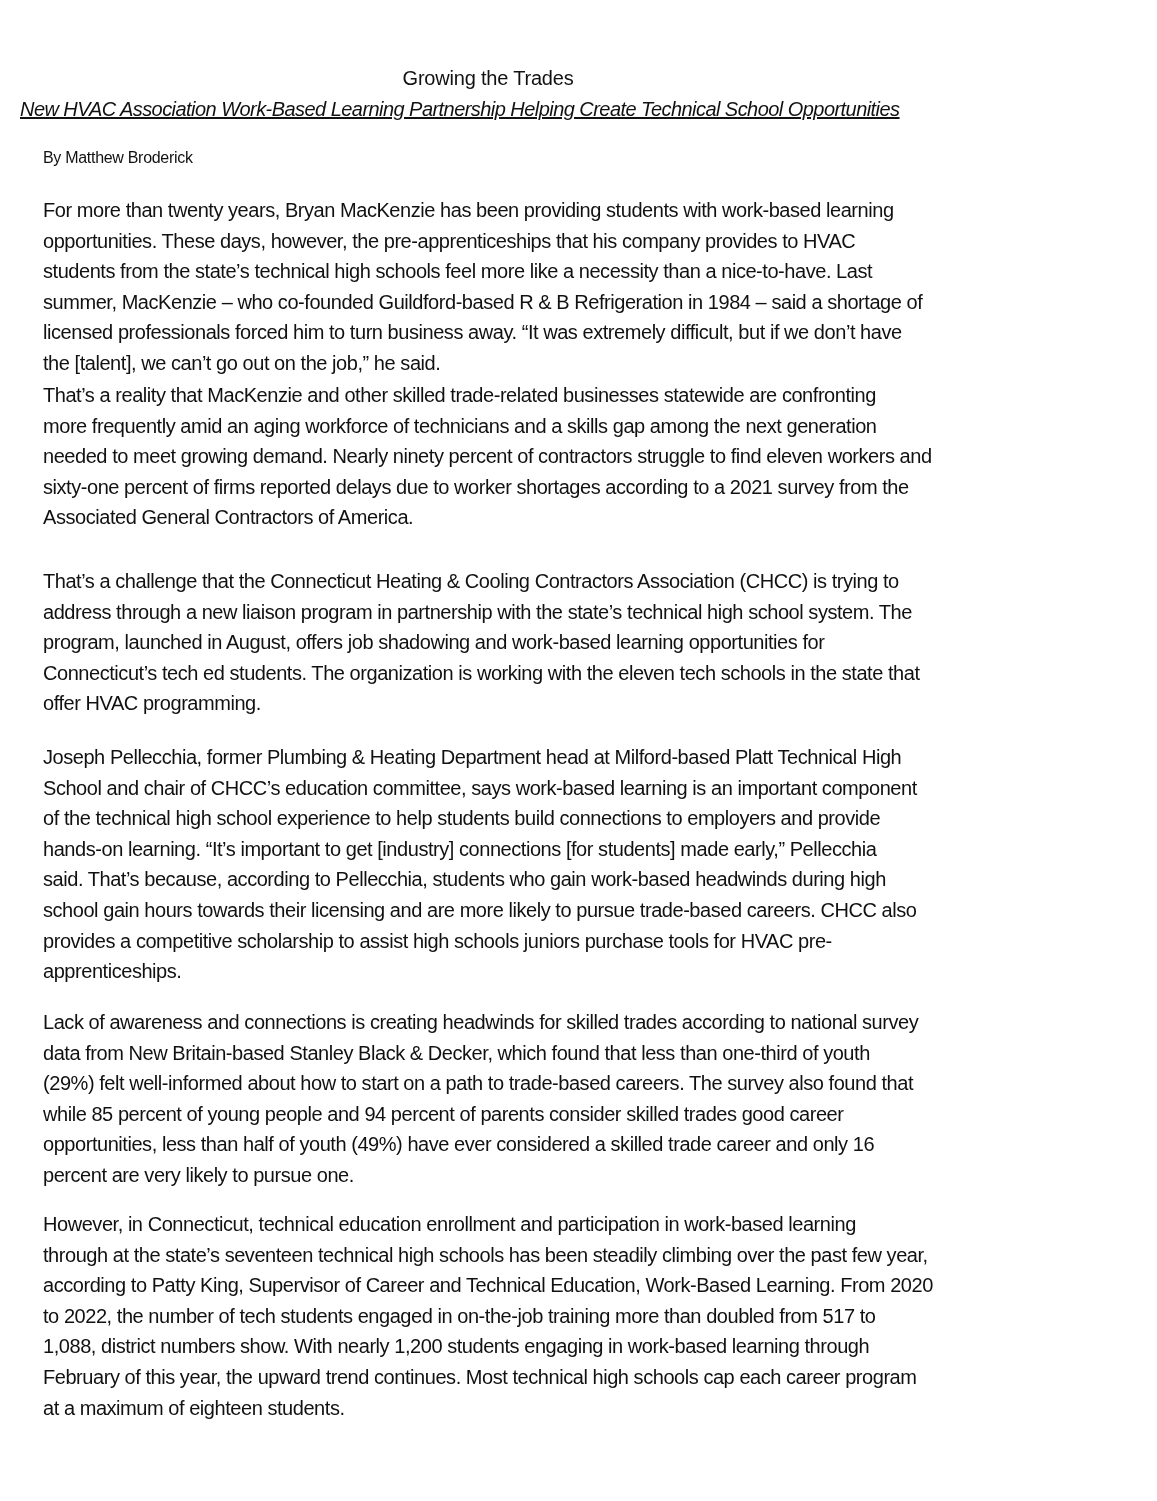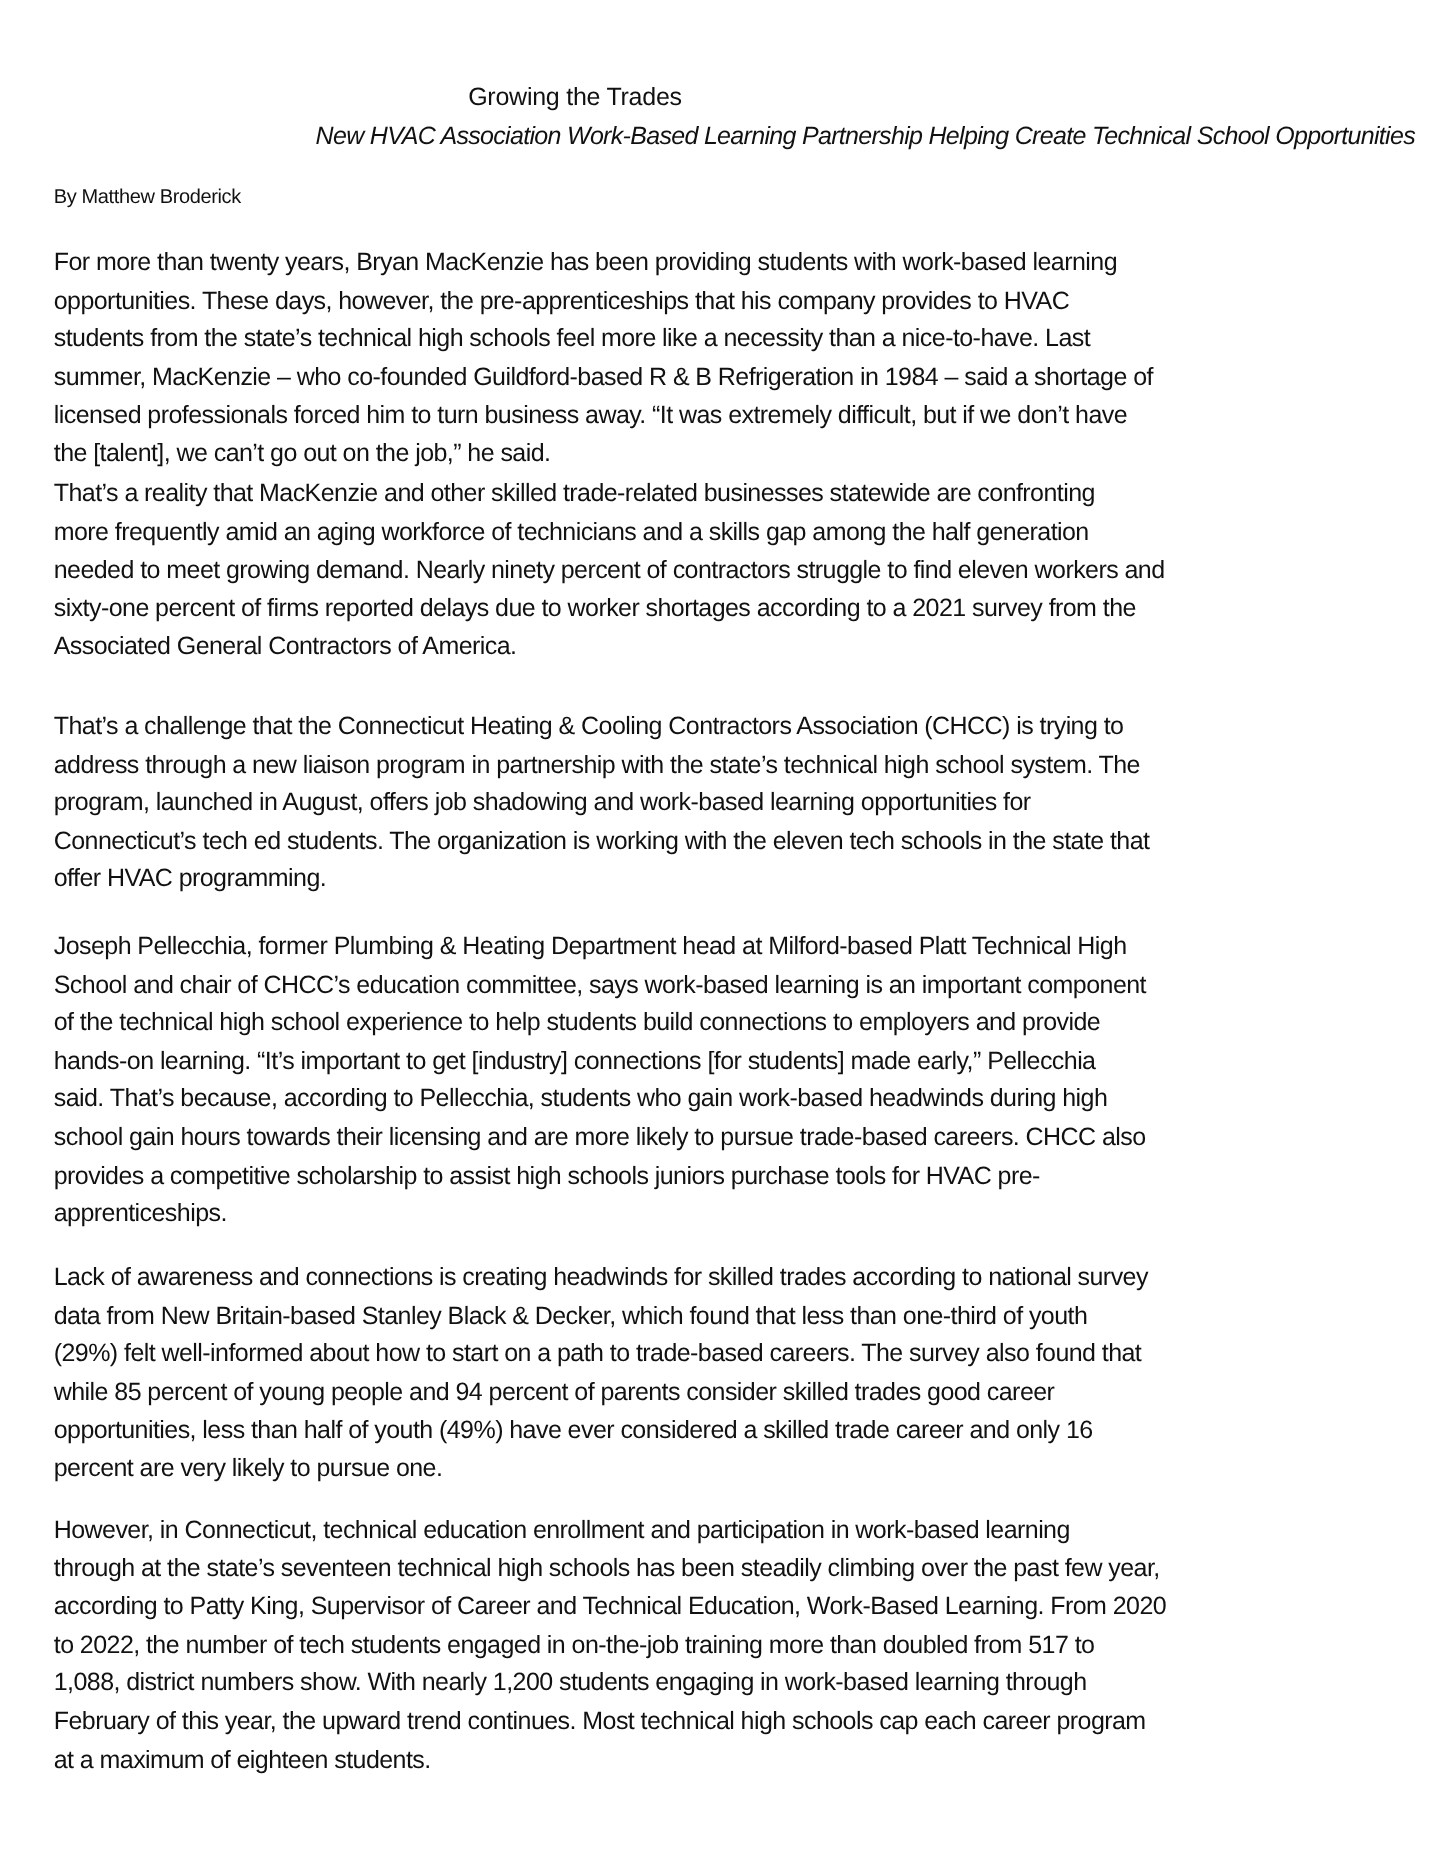"Growing the Trades" .title { padding-left: none -> 28px }
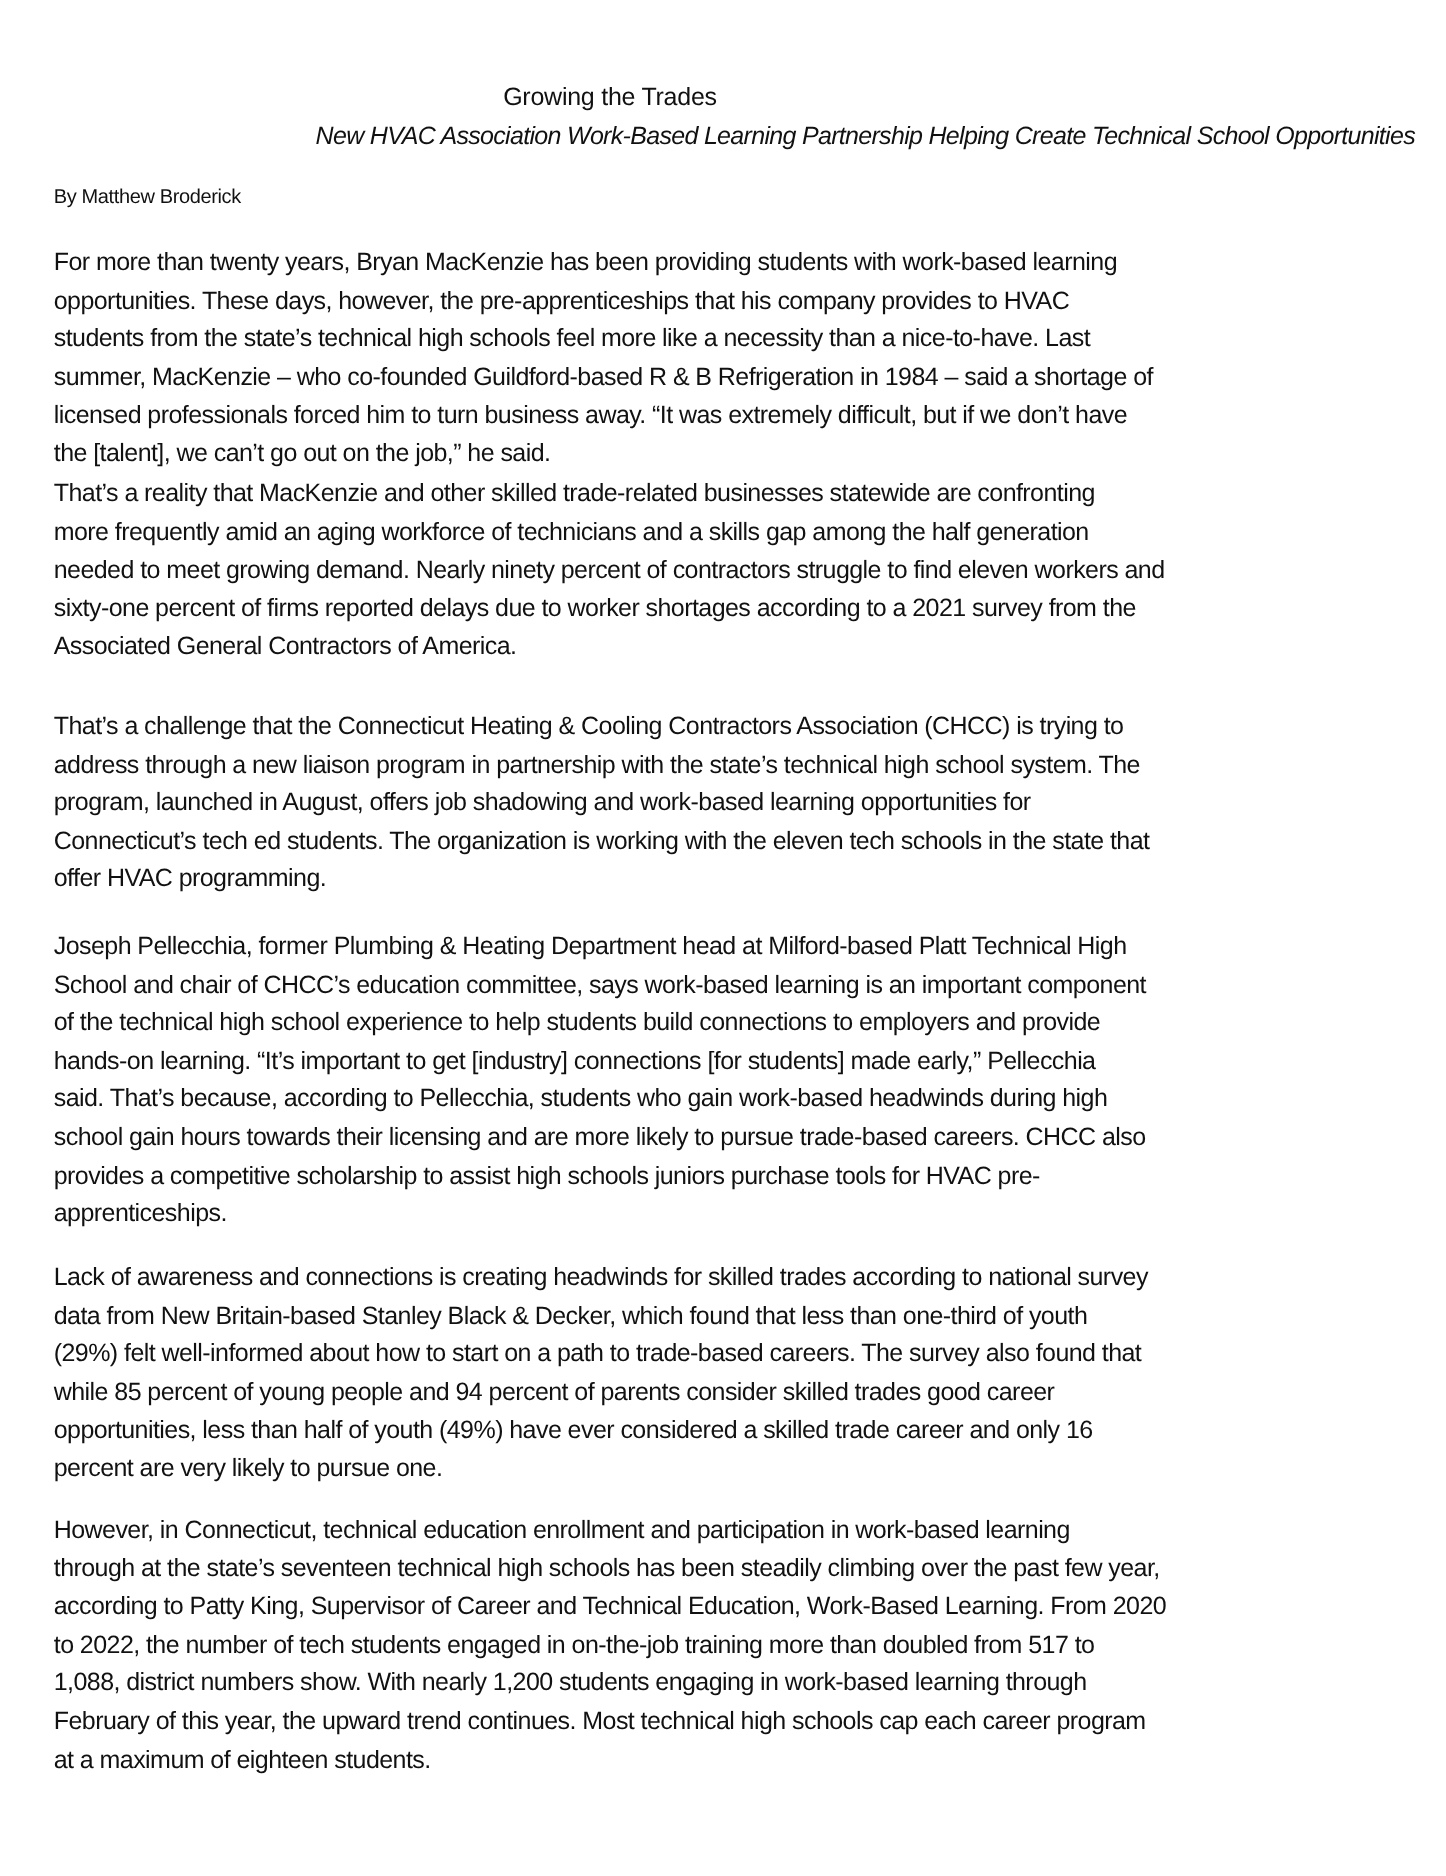"New HVAC Association Work-Based Learning" .subtitle { padding-left: 2px -> 20px; text-align: right -> left; text-decoration: none -> underline }
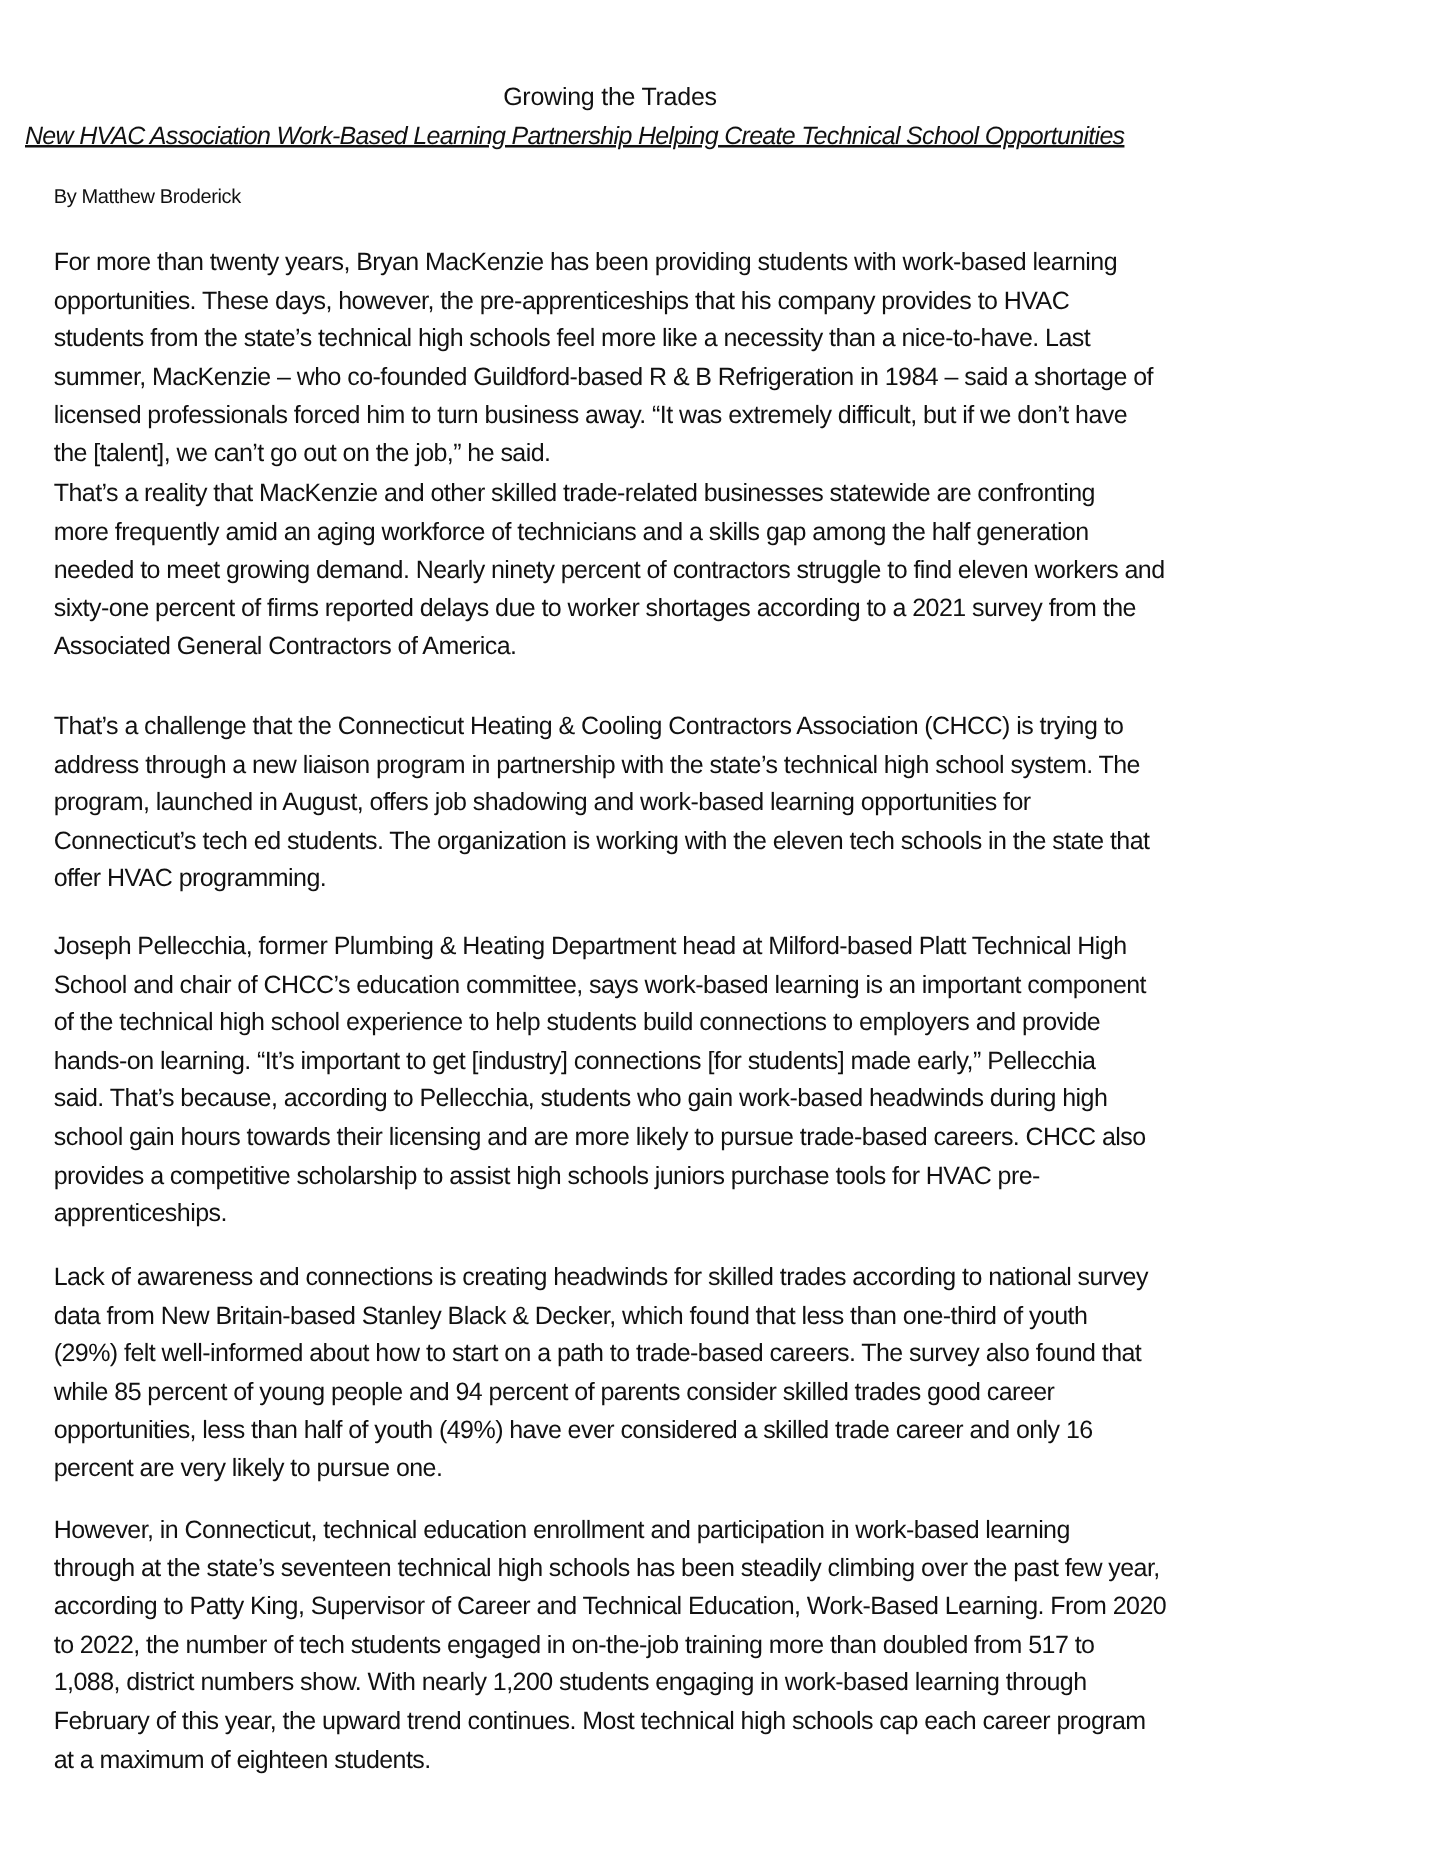"more frequently amid an aging" span.line { text: half -> next }
